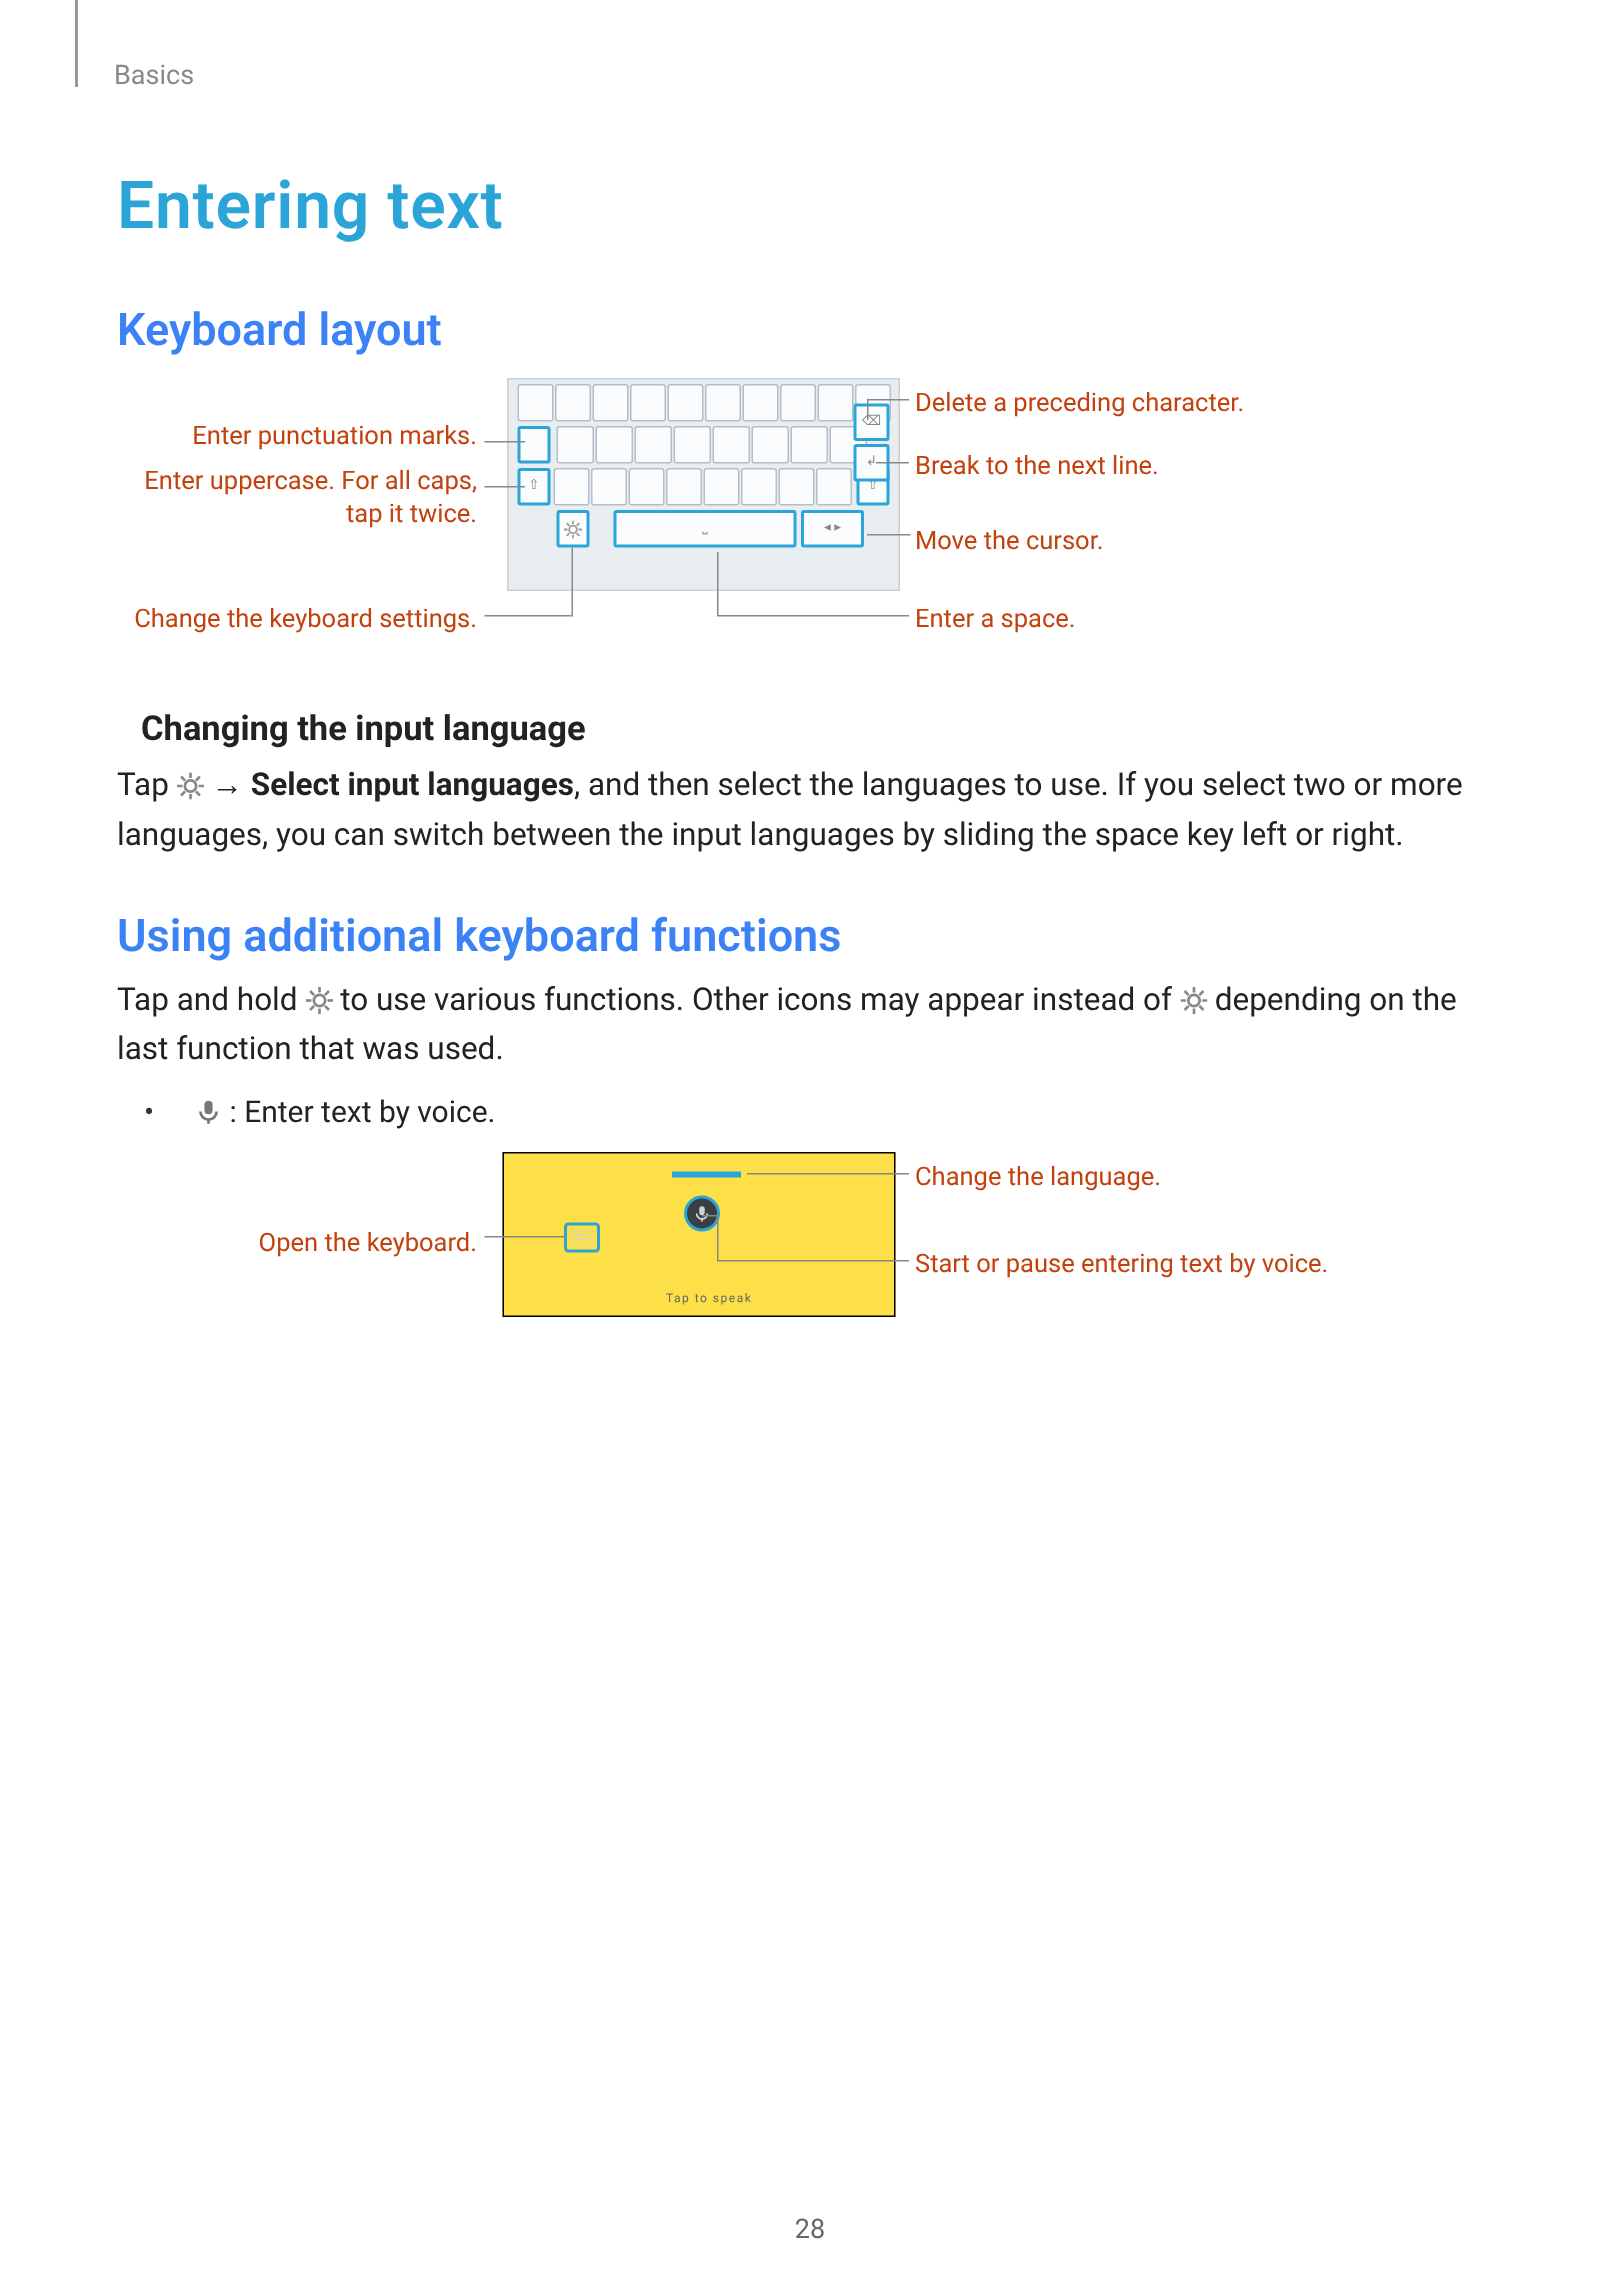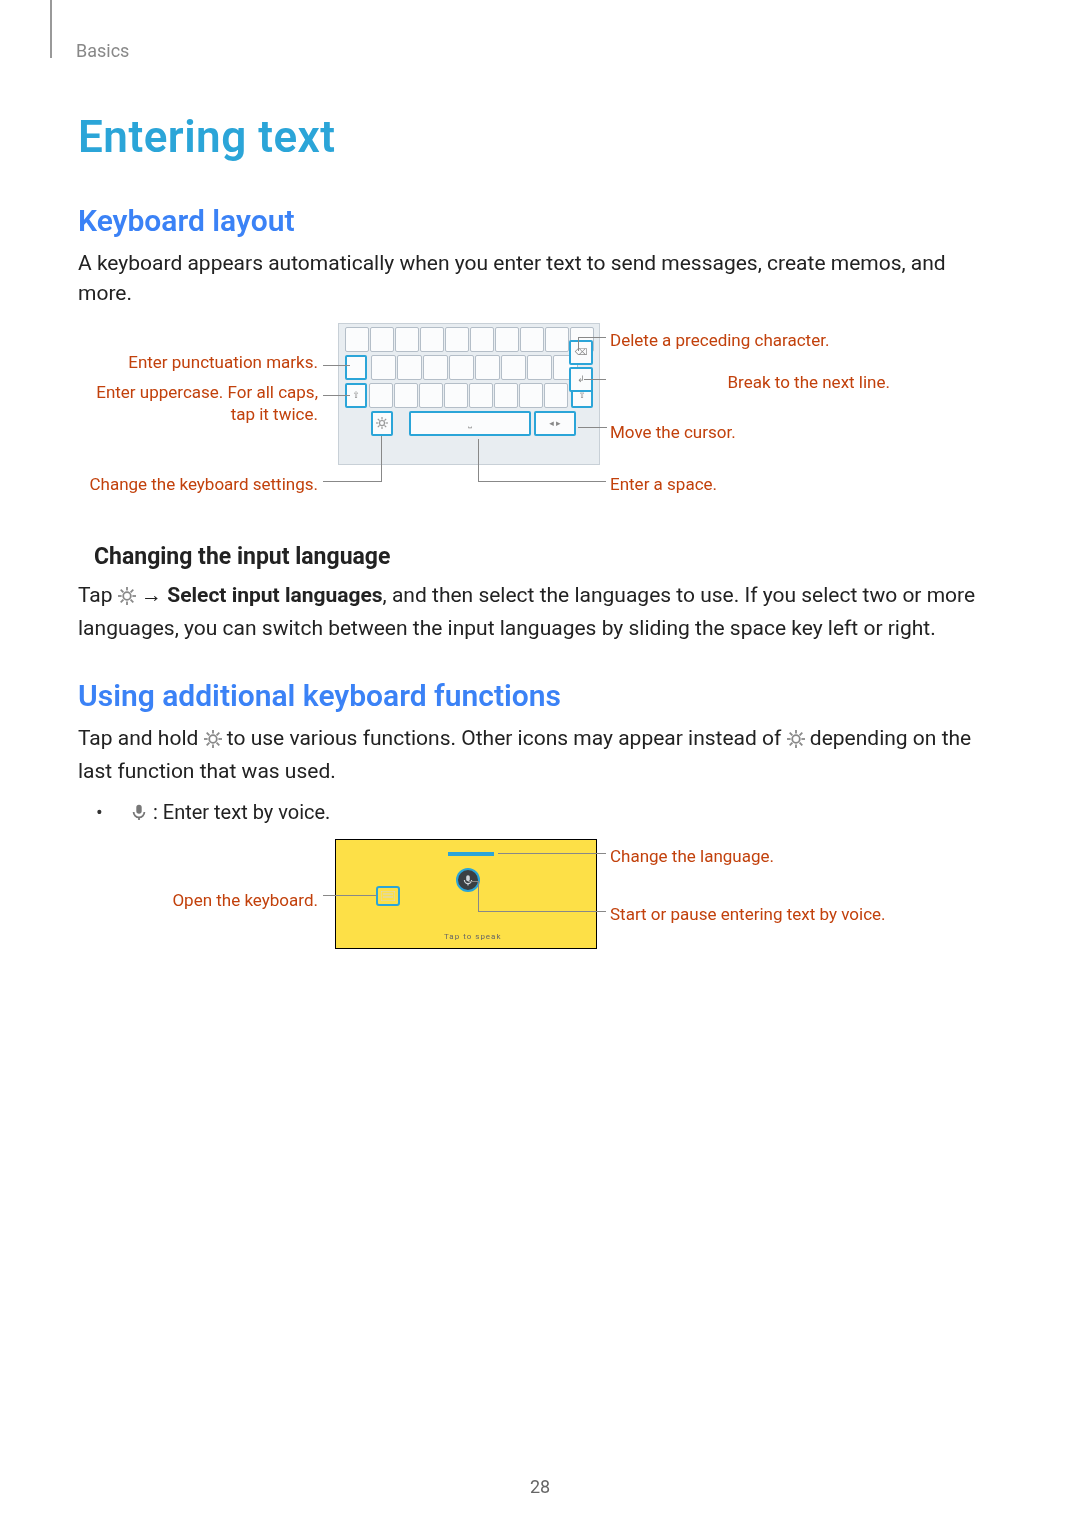"A keyboard appears automatically when" p.body-text { html: <p>A keyboard appears automatically when you enter text to send messages, create memos, and more.</p> -> none }
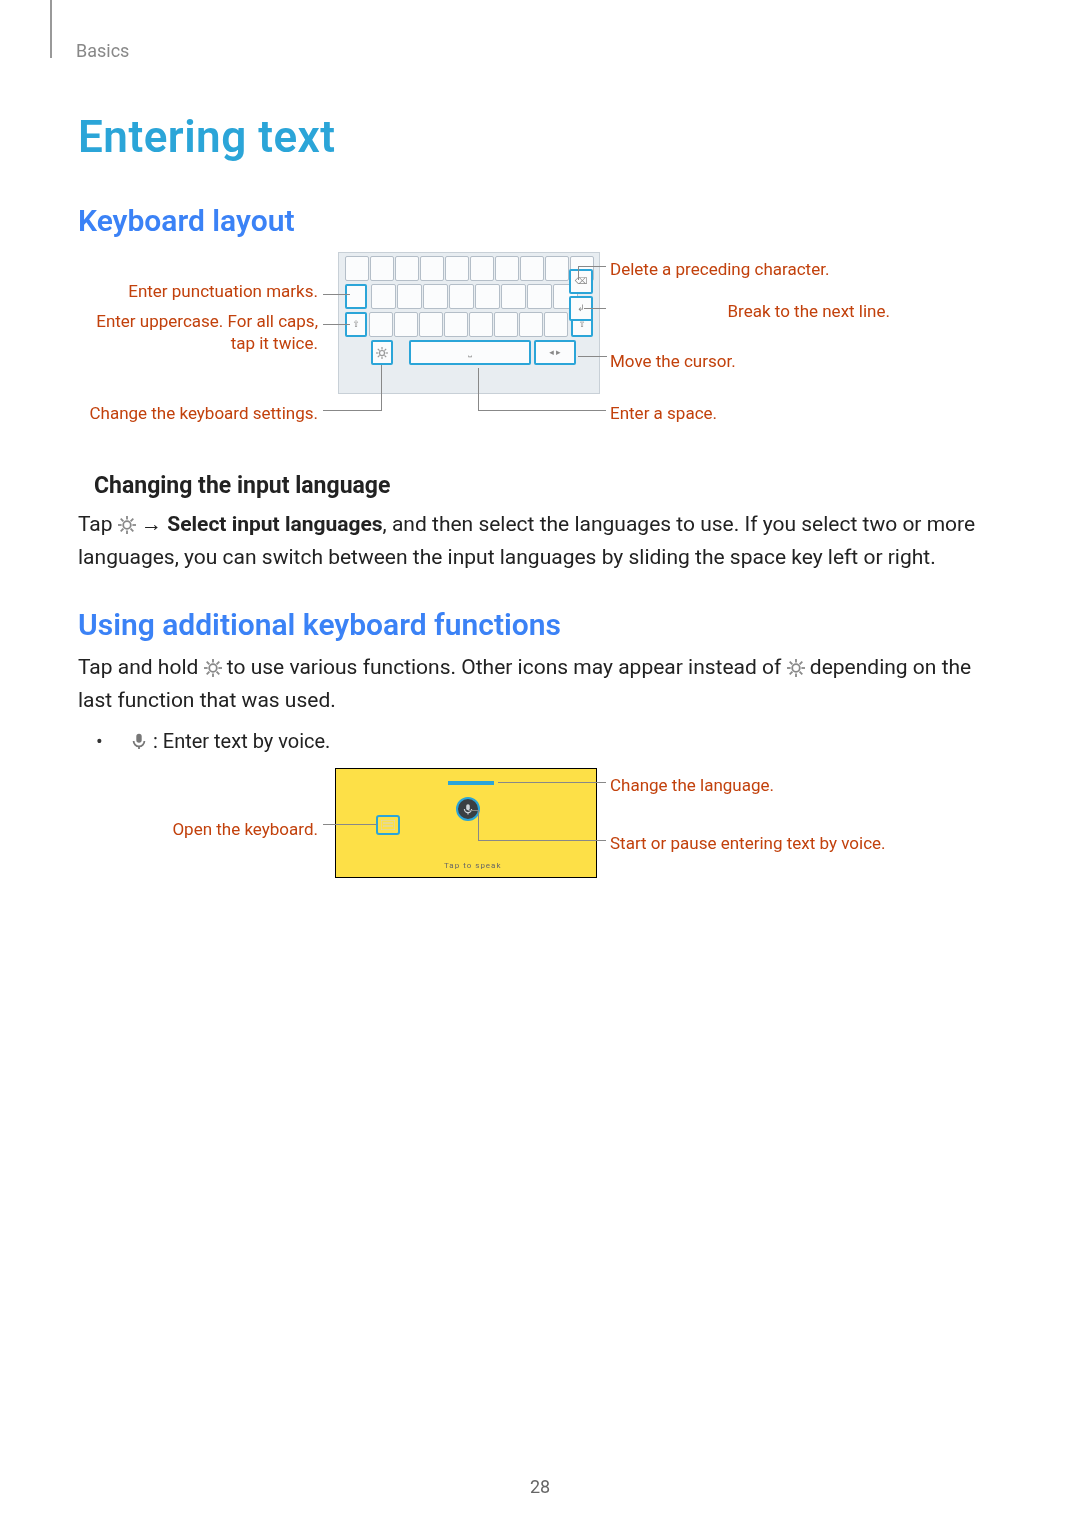"Break to the next line." .lbl-break { text-align: right -> none }
